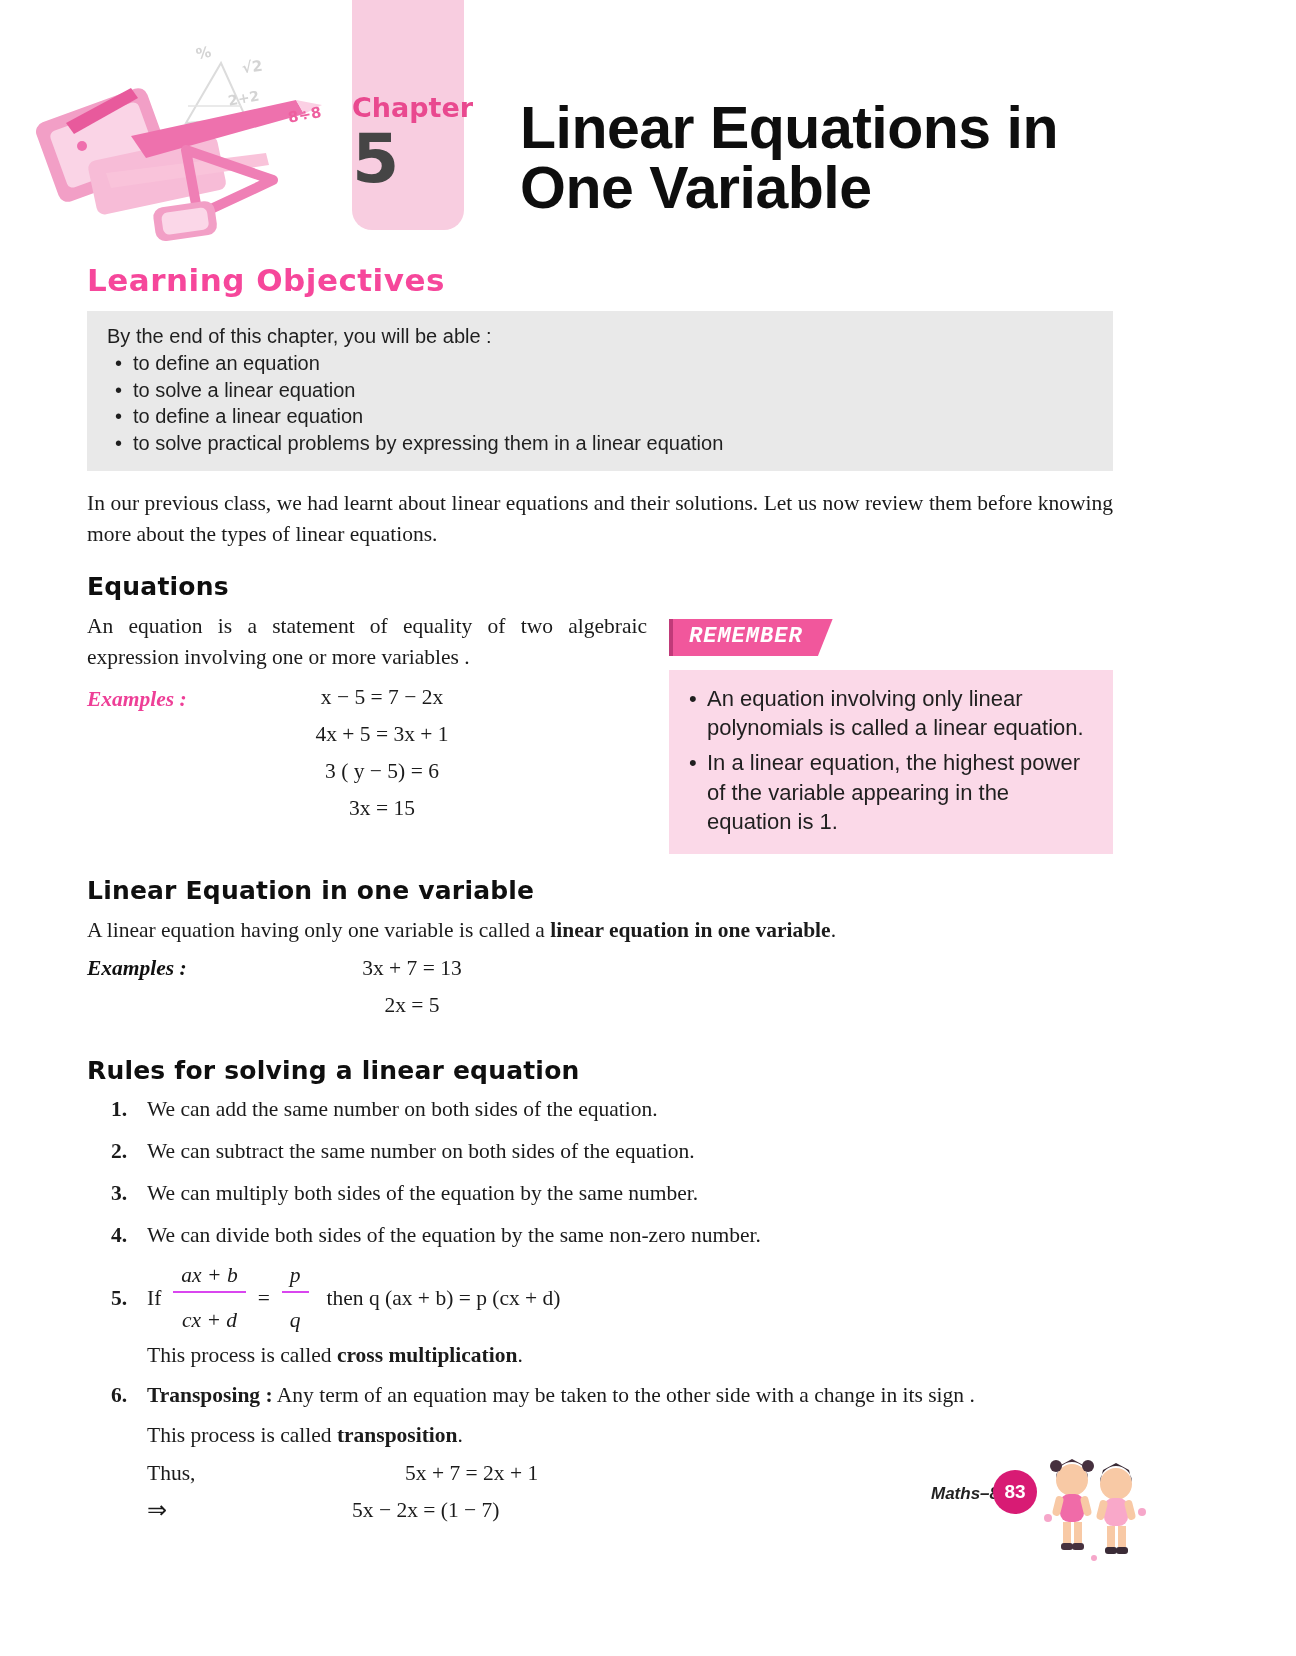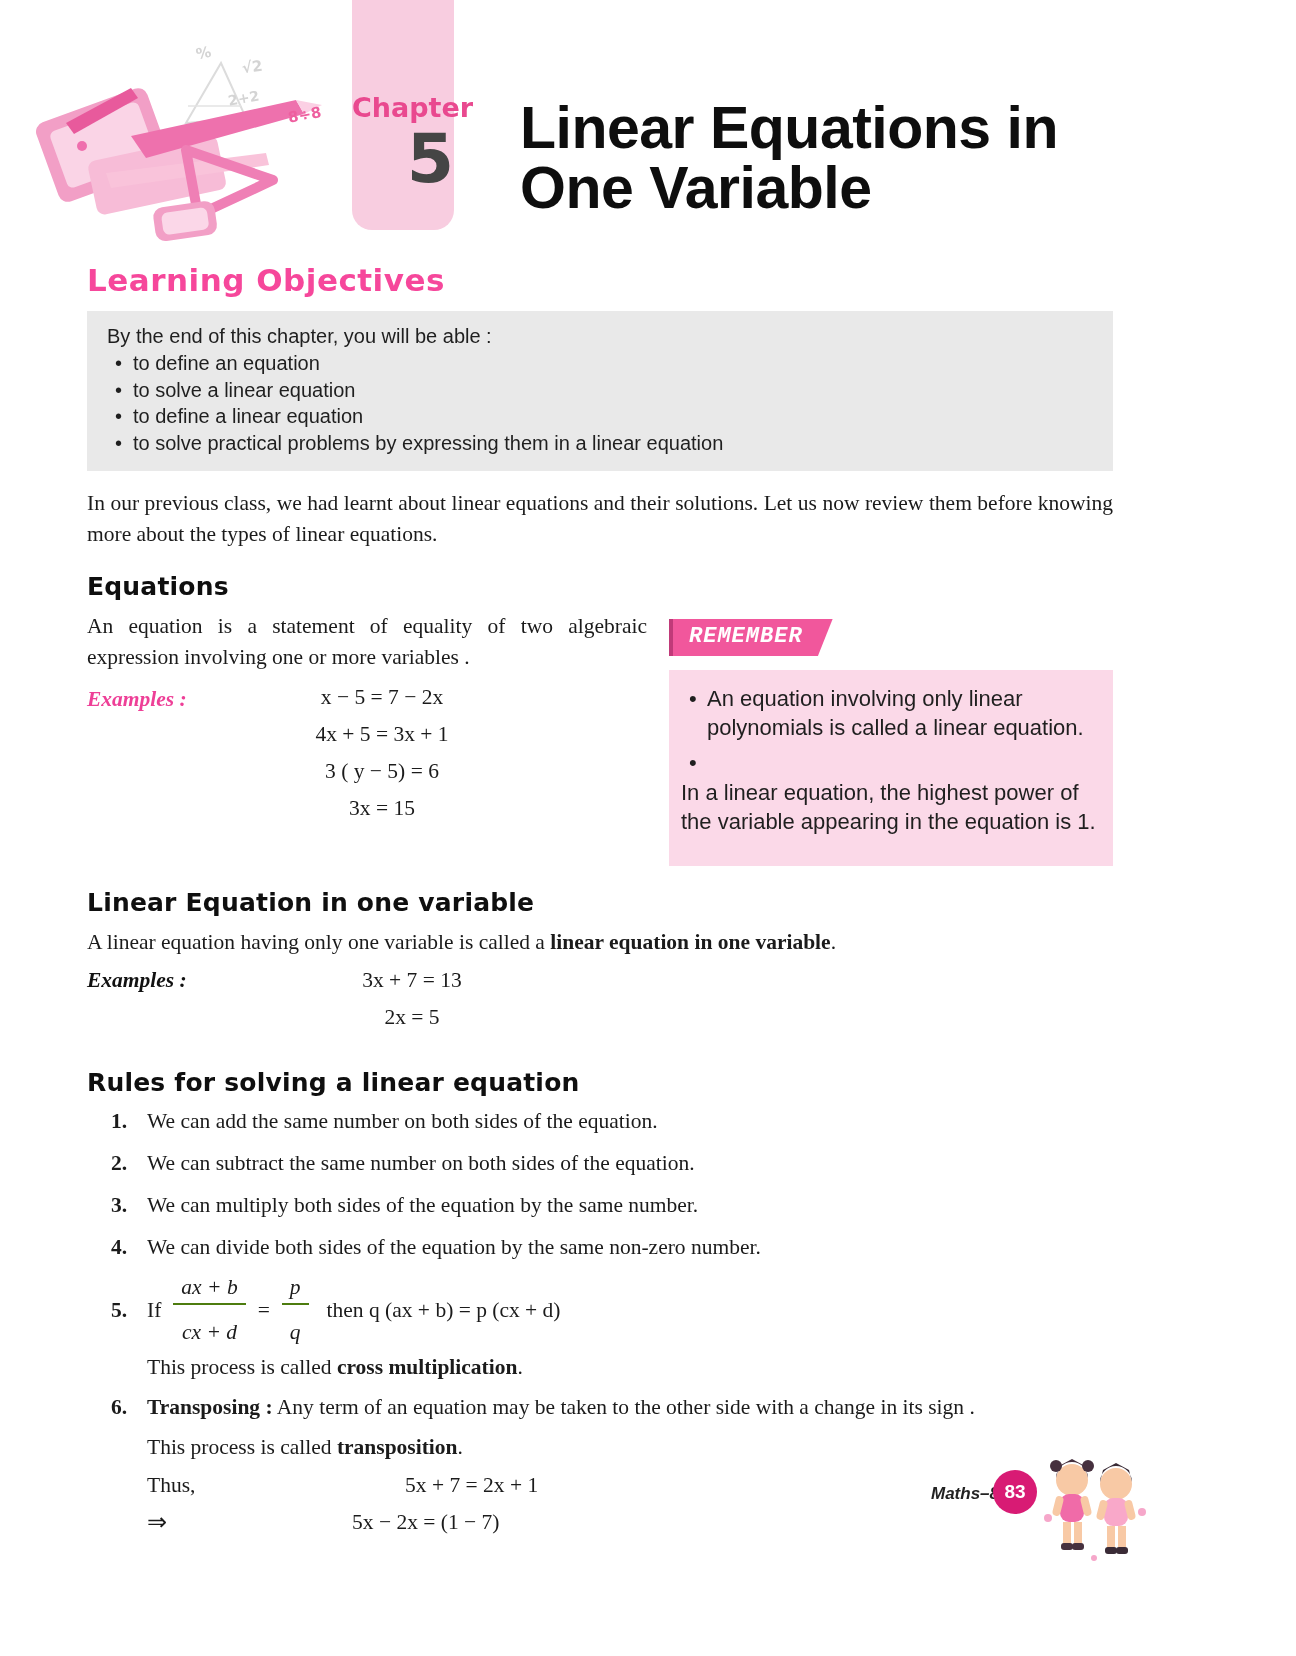"Chapter" .chapter-badge { text-align: right -> left; width: 102px -> 112px }
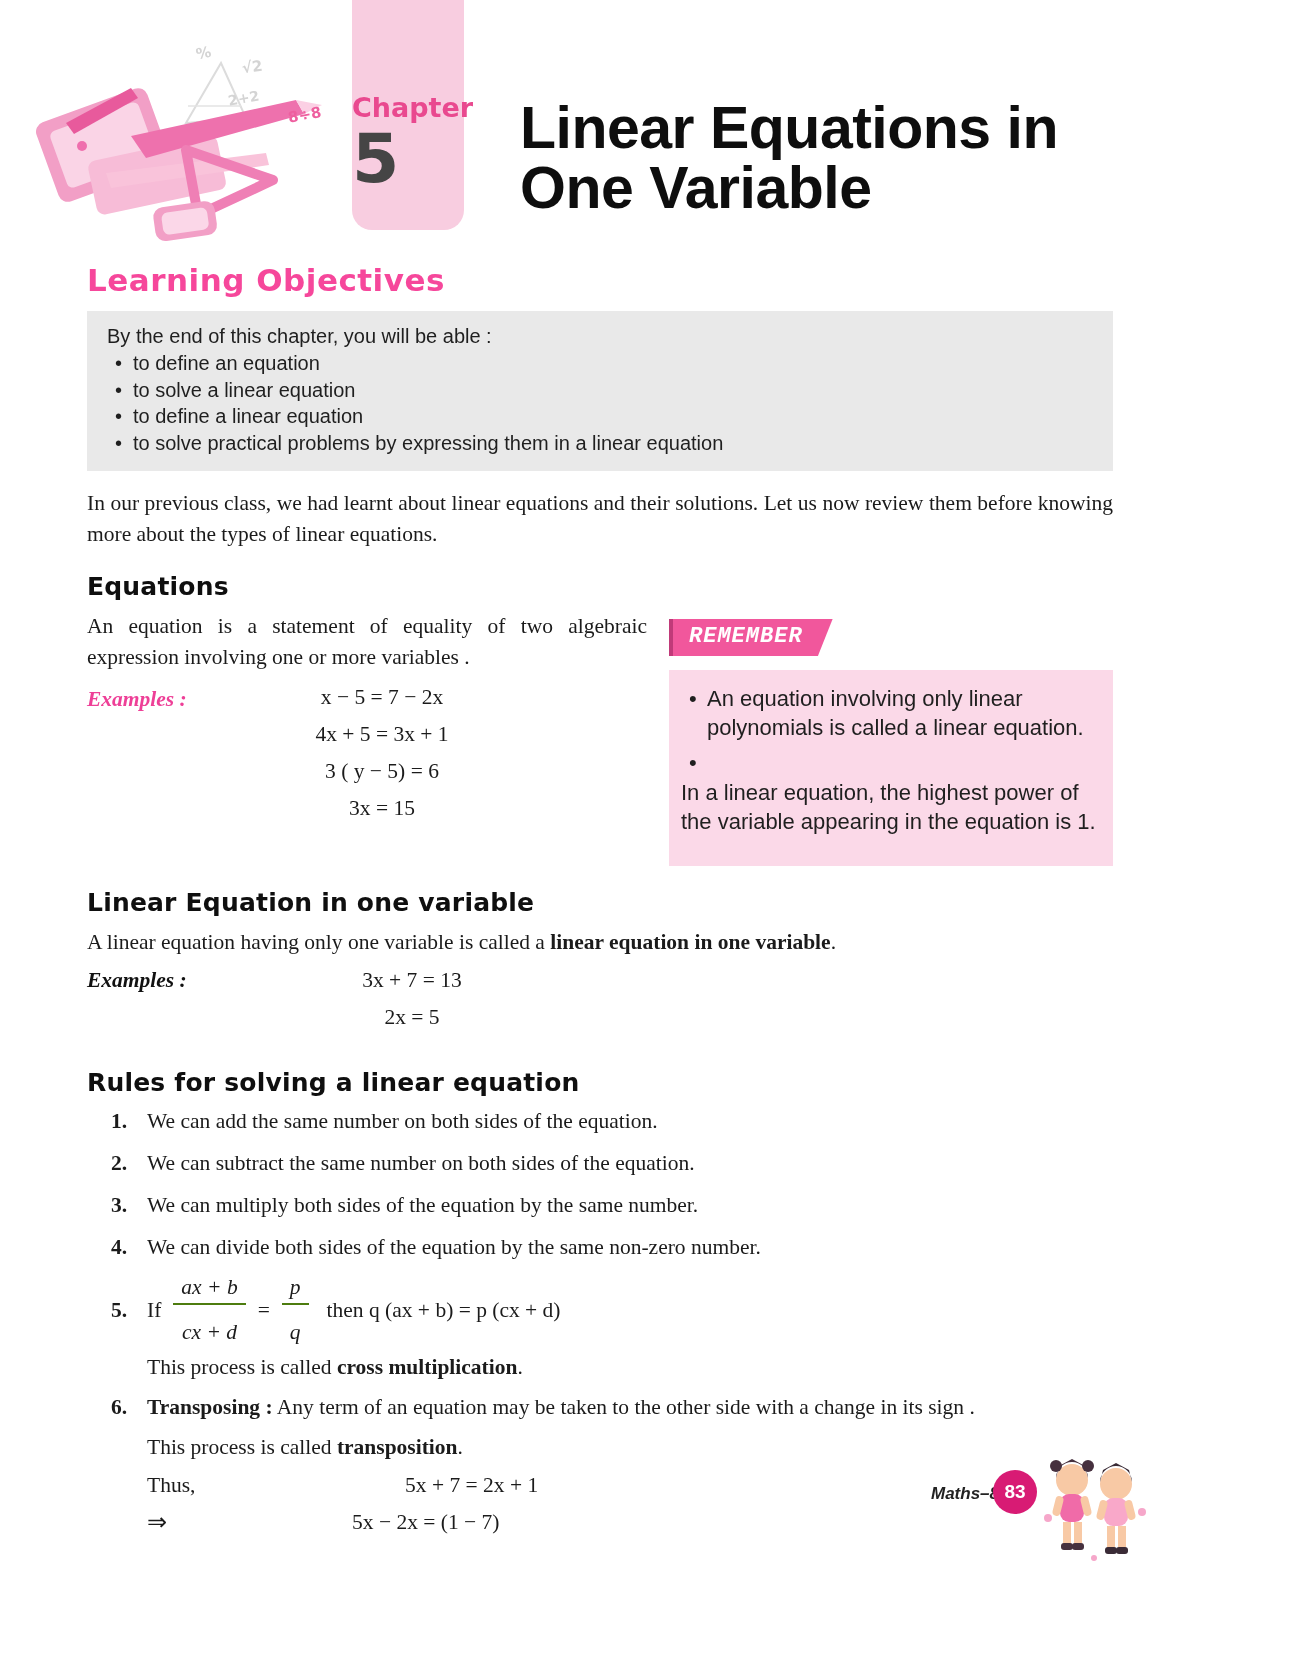"In a linear equation, the" .remember-box .bullet-row:last-child { flex-direction: column -> none; margin-bottom: 16px -> 4px }
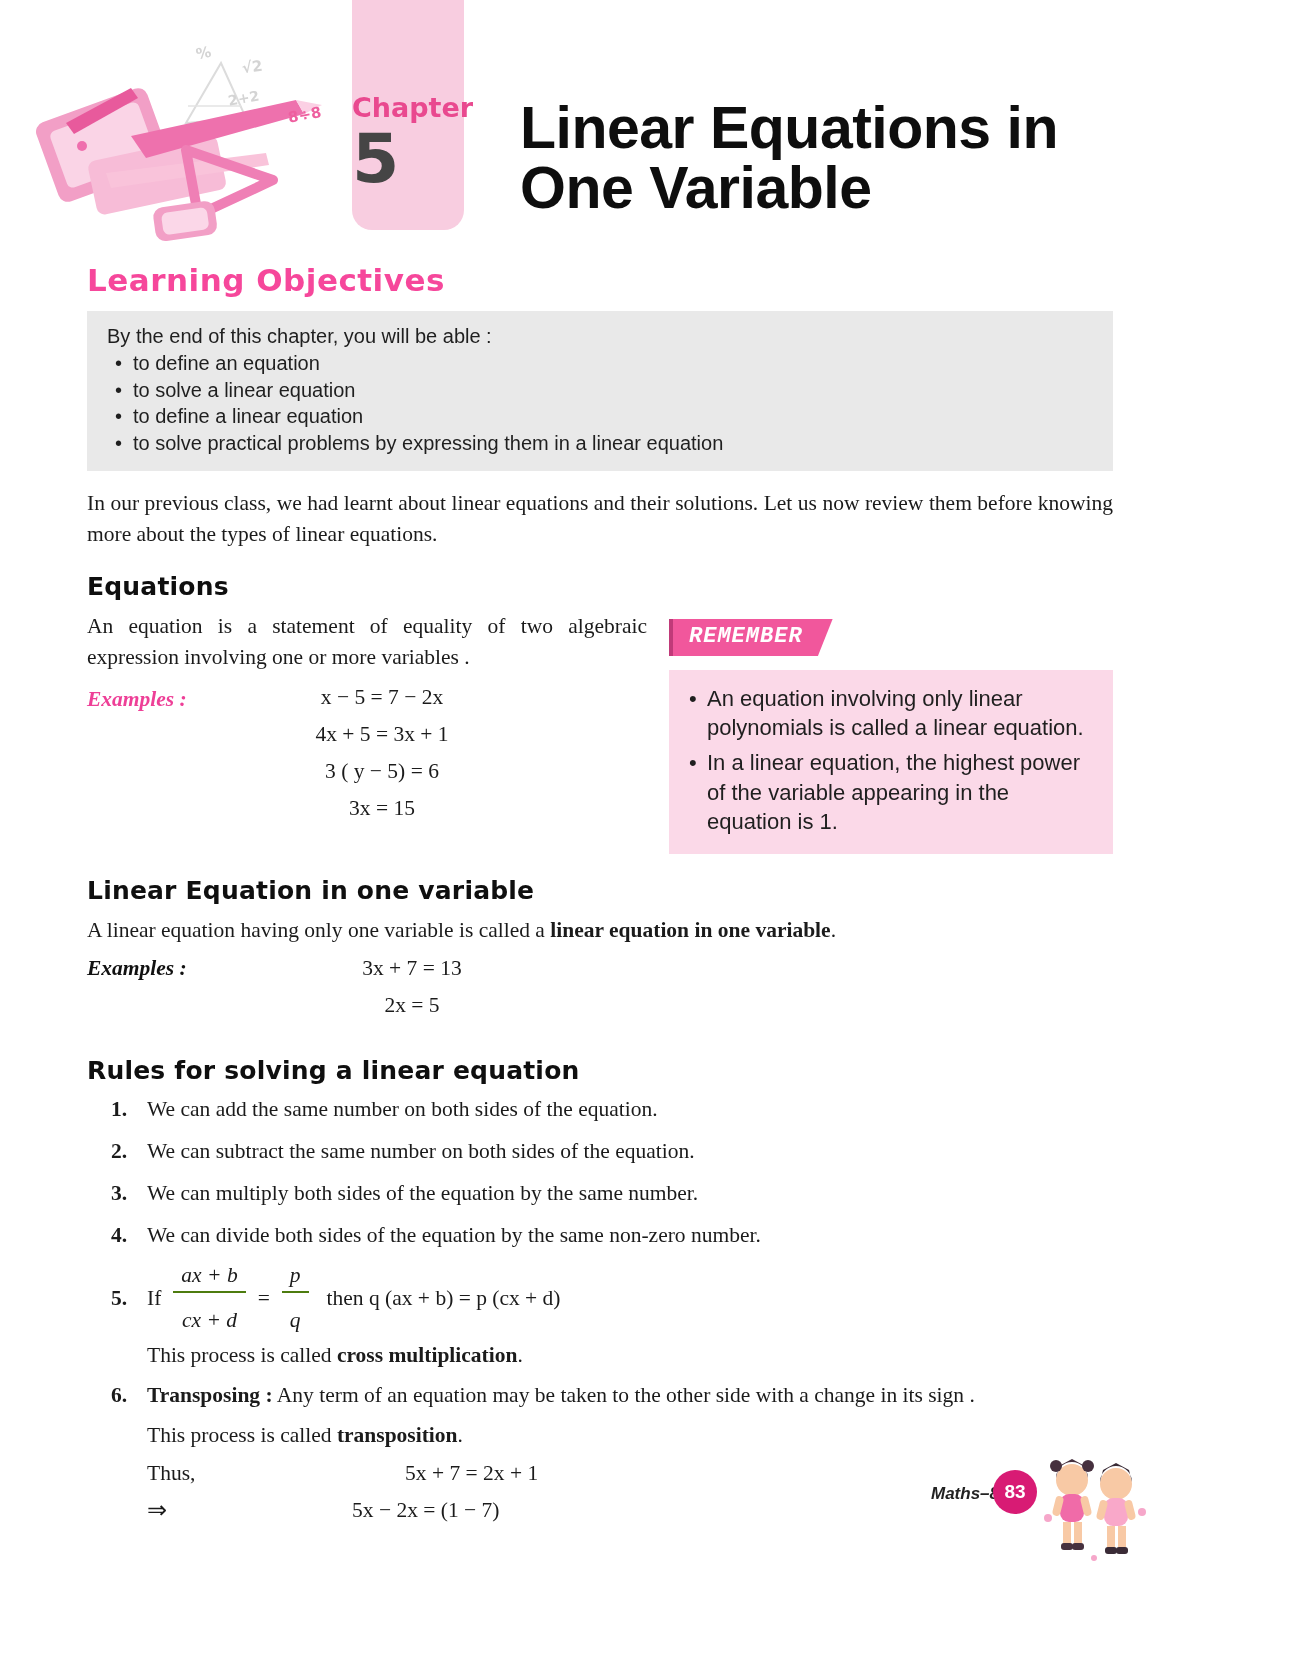"ax + b" .frac .fnum { border-bottom: 2px solid #4d7c0f -> 2px solid #d946ef }
